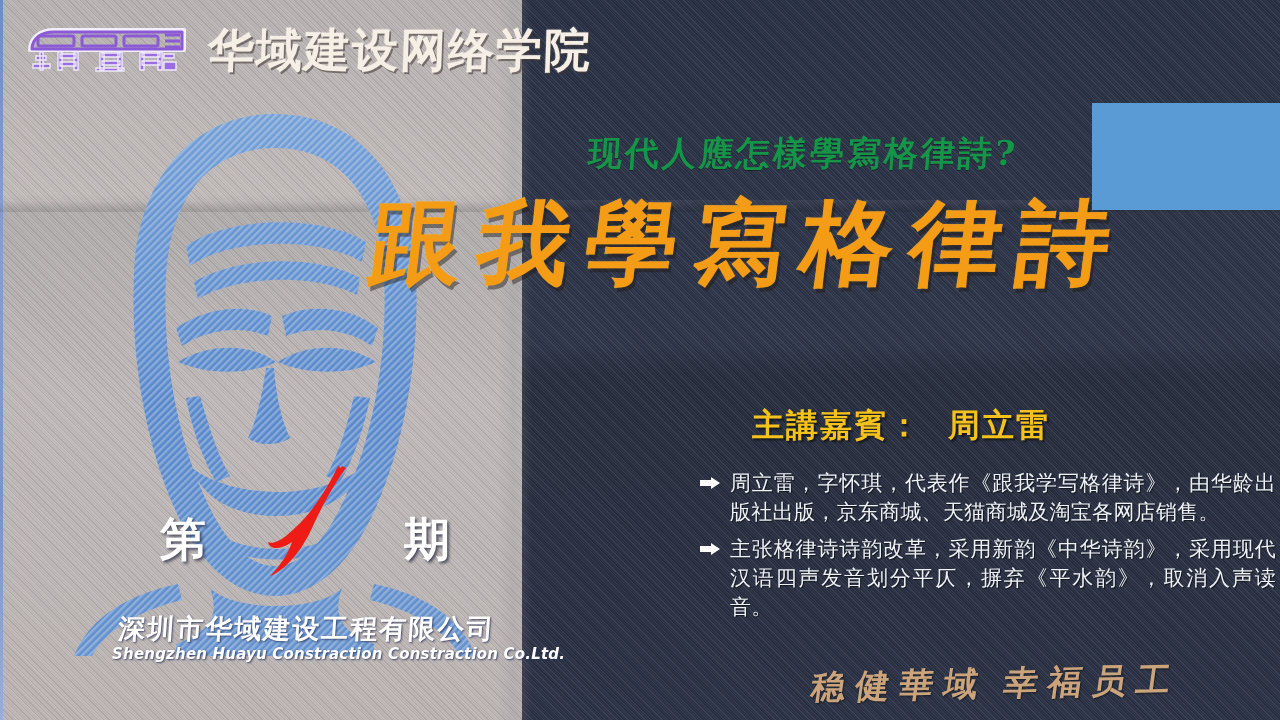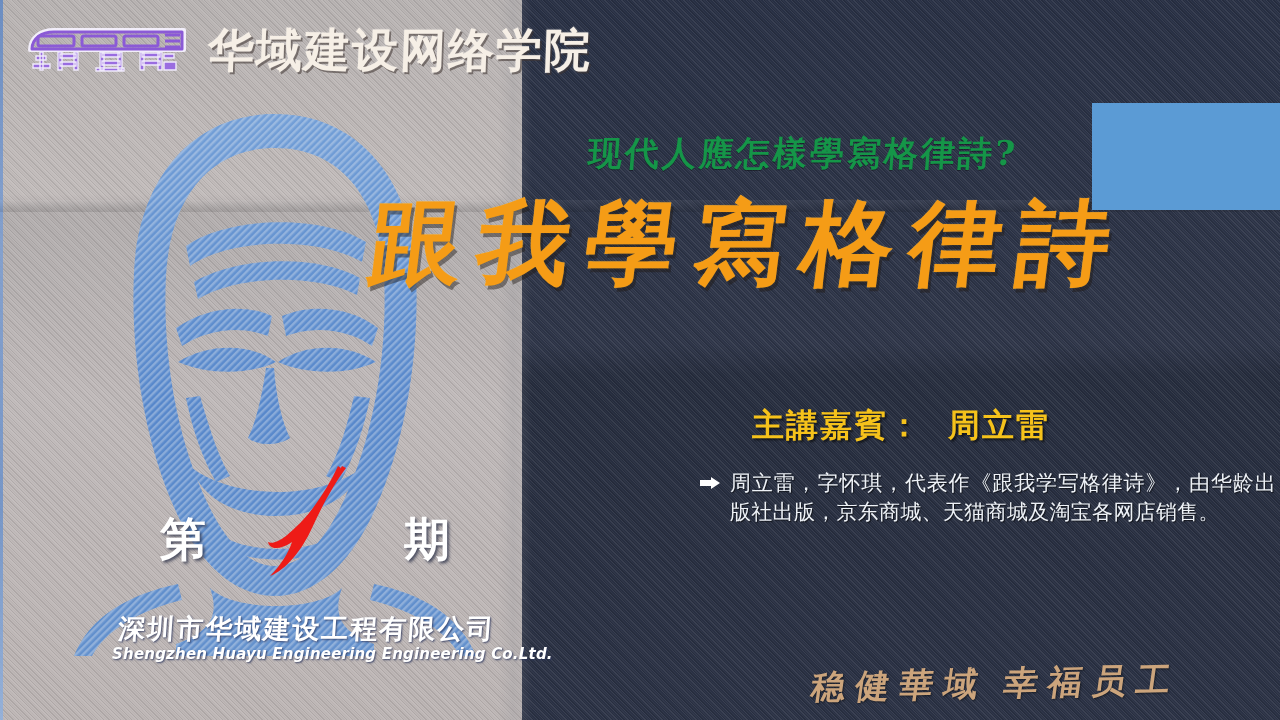"主张格律诗诗韵改革，采用新韵《中华诗韵》，采用现代汉语四声发音划分平仄，摒弃《平" div.bullet-row { html: none -> <div> <span> <svg> <path></path> </svg> </span> <span>主张格律诗诗韵改革，采用新韵《中华诗韵》，采用现代汉语四声发音划分平仄，摒弃《平水韵》，取消入声读音。</span> </div> }
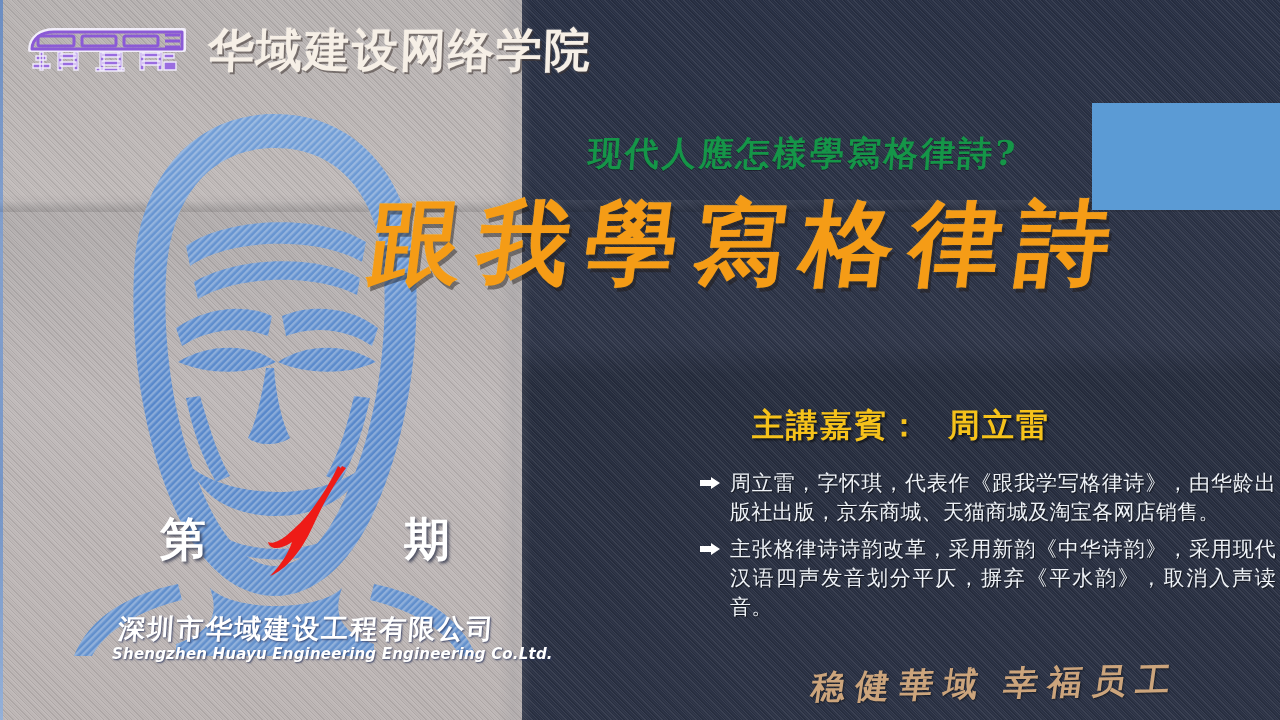"Shengzhen Huayu Engineering Engineering" div { text: Engineering Engineering -> Constraction Constraction }
